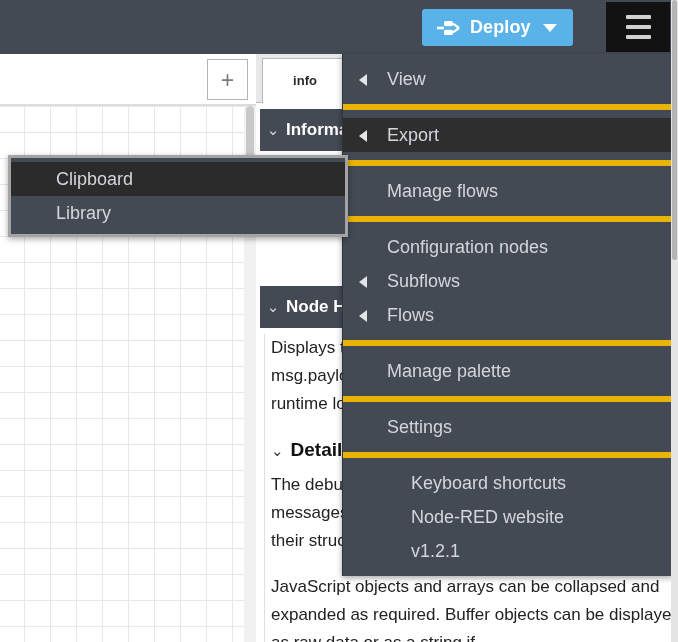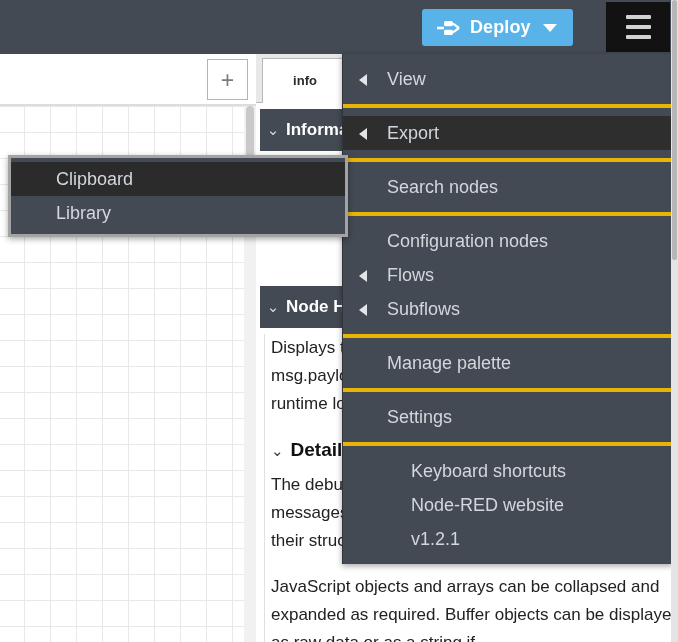"View" #main-menu .menu-group { border-bottom: 4px solid #eab308 -> 6px solid #eab308 }
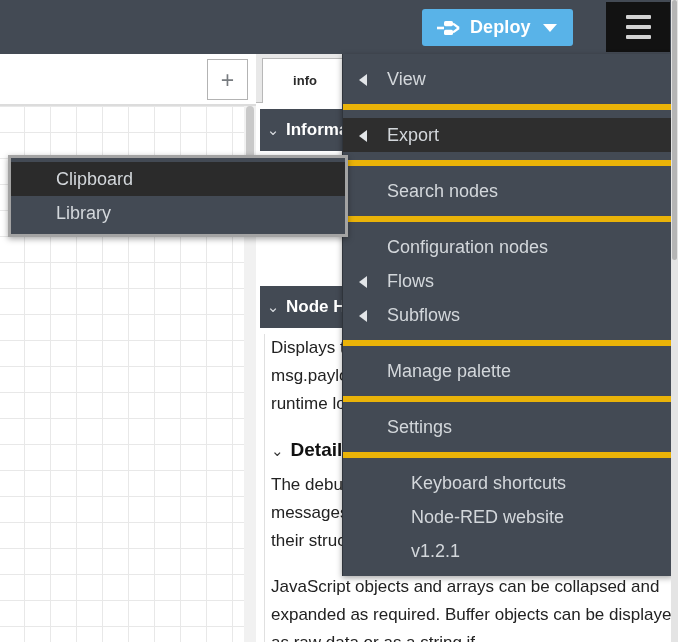"Search nodes" span { text: Search nodes -> Manage flows }
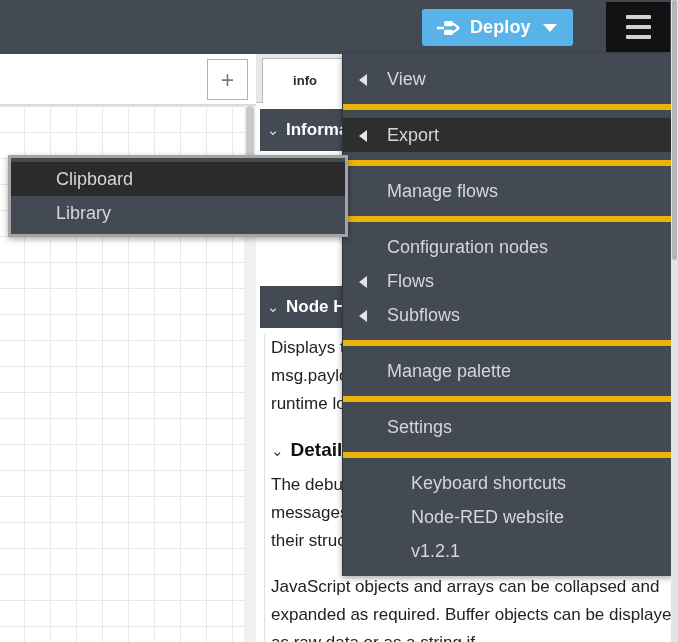"Flows" div.menu-item { order: before "Subflows" -> after "Subflows" }
